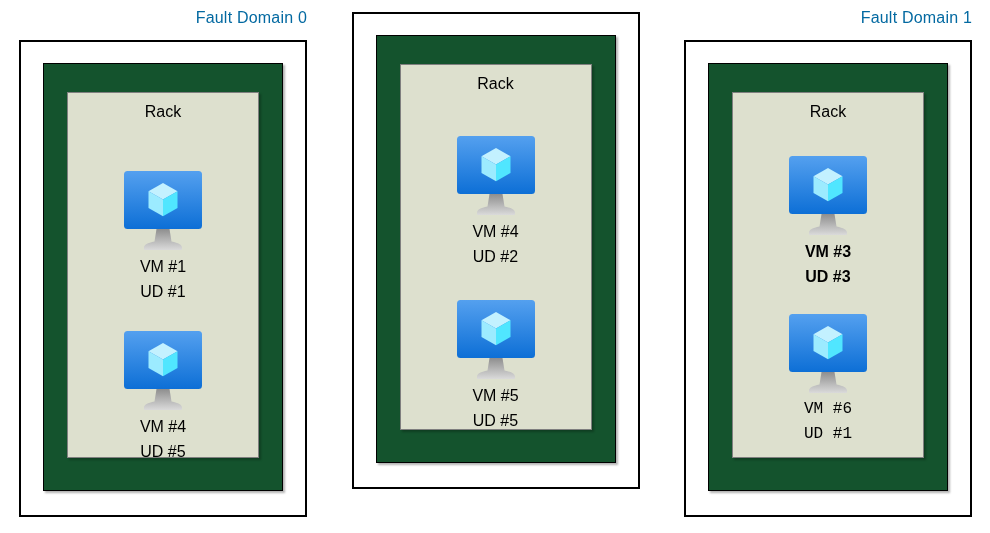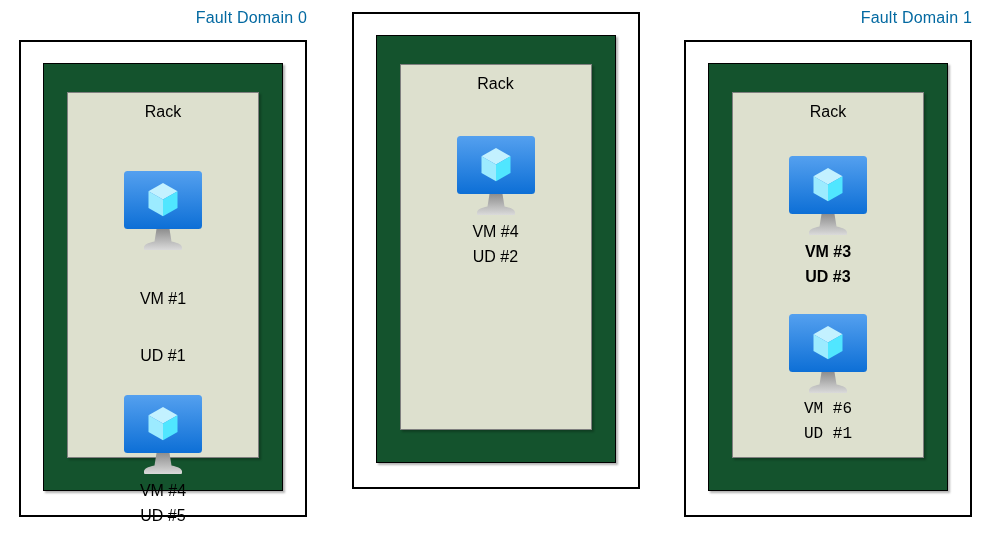"VM #1" .domain.d0 .vm-unit.u0 { gap: 32px -> none }
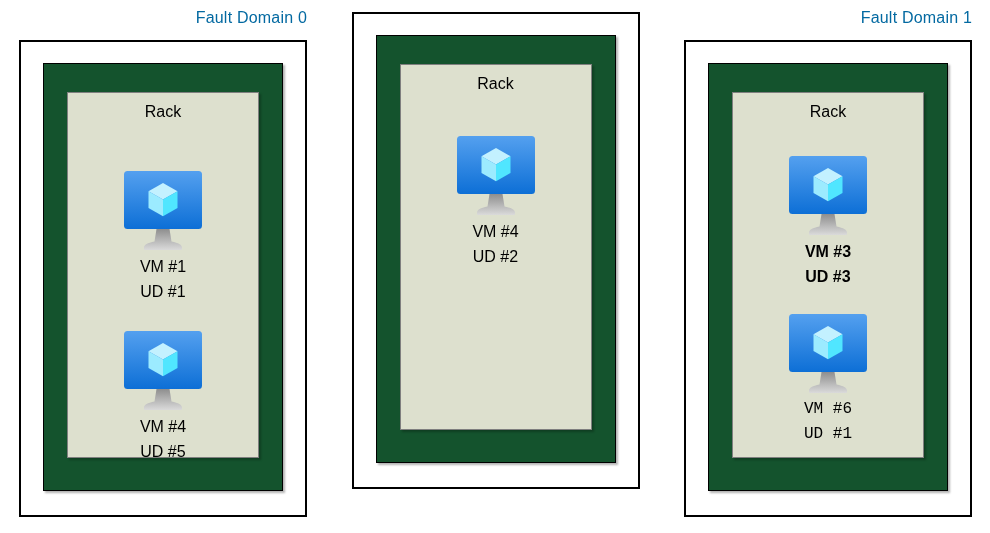"VM #5" div.vm-unit { html: none -> <div> <svg> <path></path> <rect></rect> <polygon></polygon> <polygon></polygon> <polygon></polygon> </svg> <div>VM #5</div> <div>UD #5</div> </div> }
